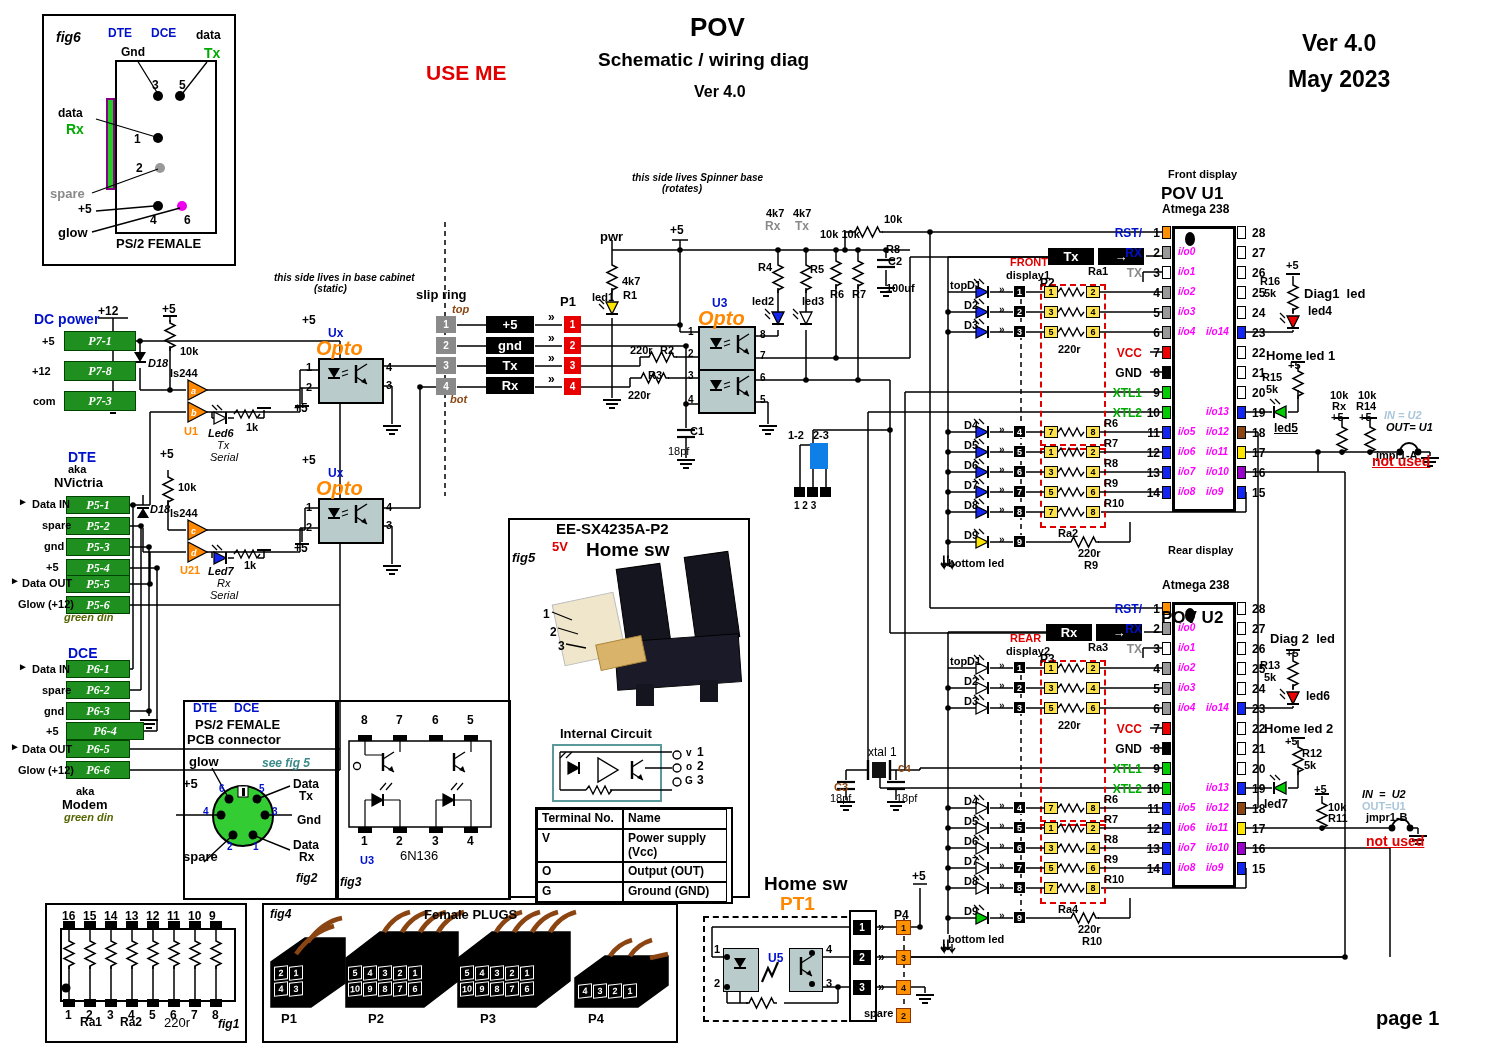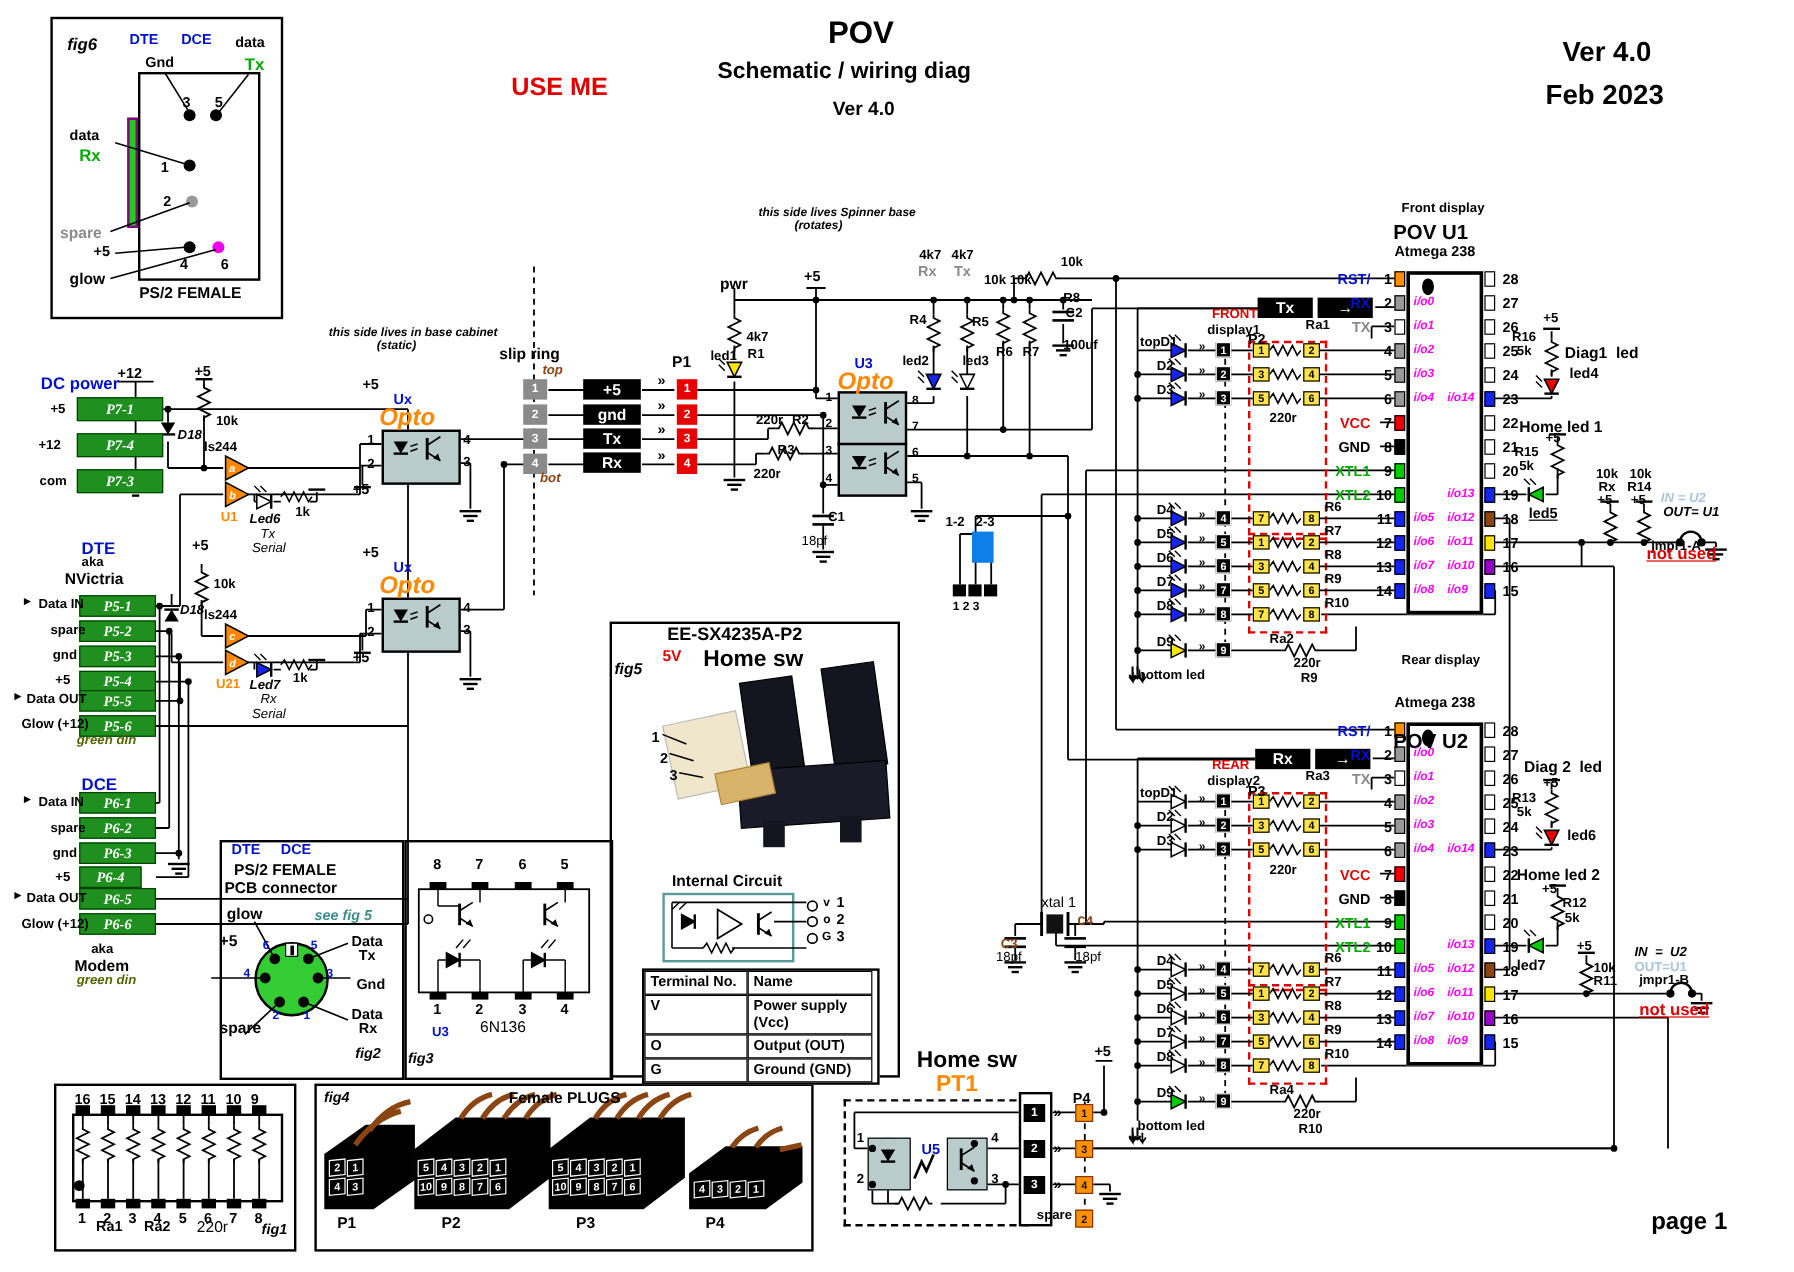"Feb 2023" div.lbl { text: Feb -> May }
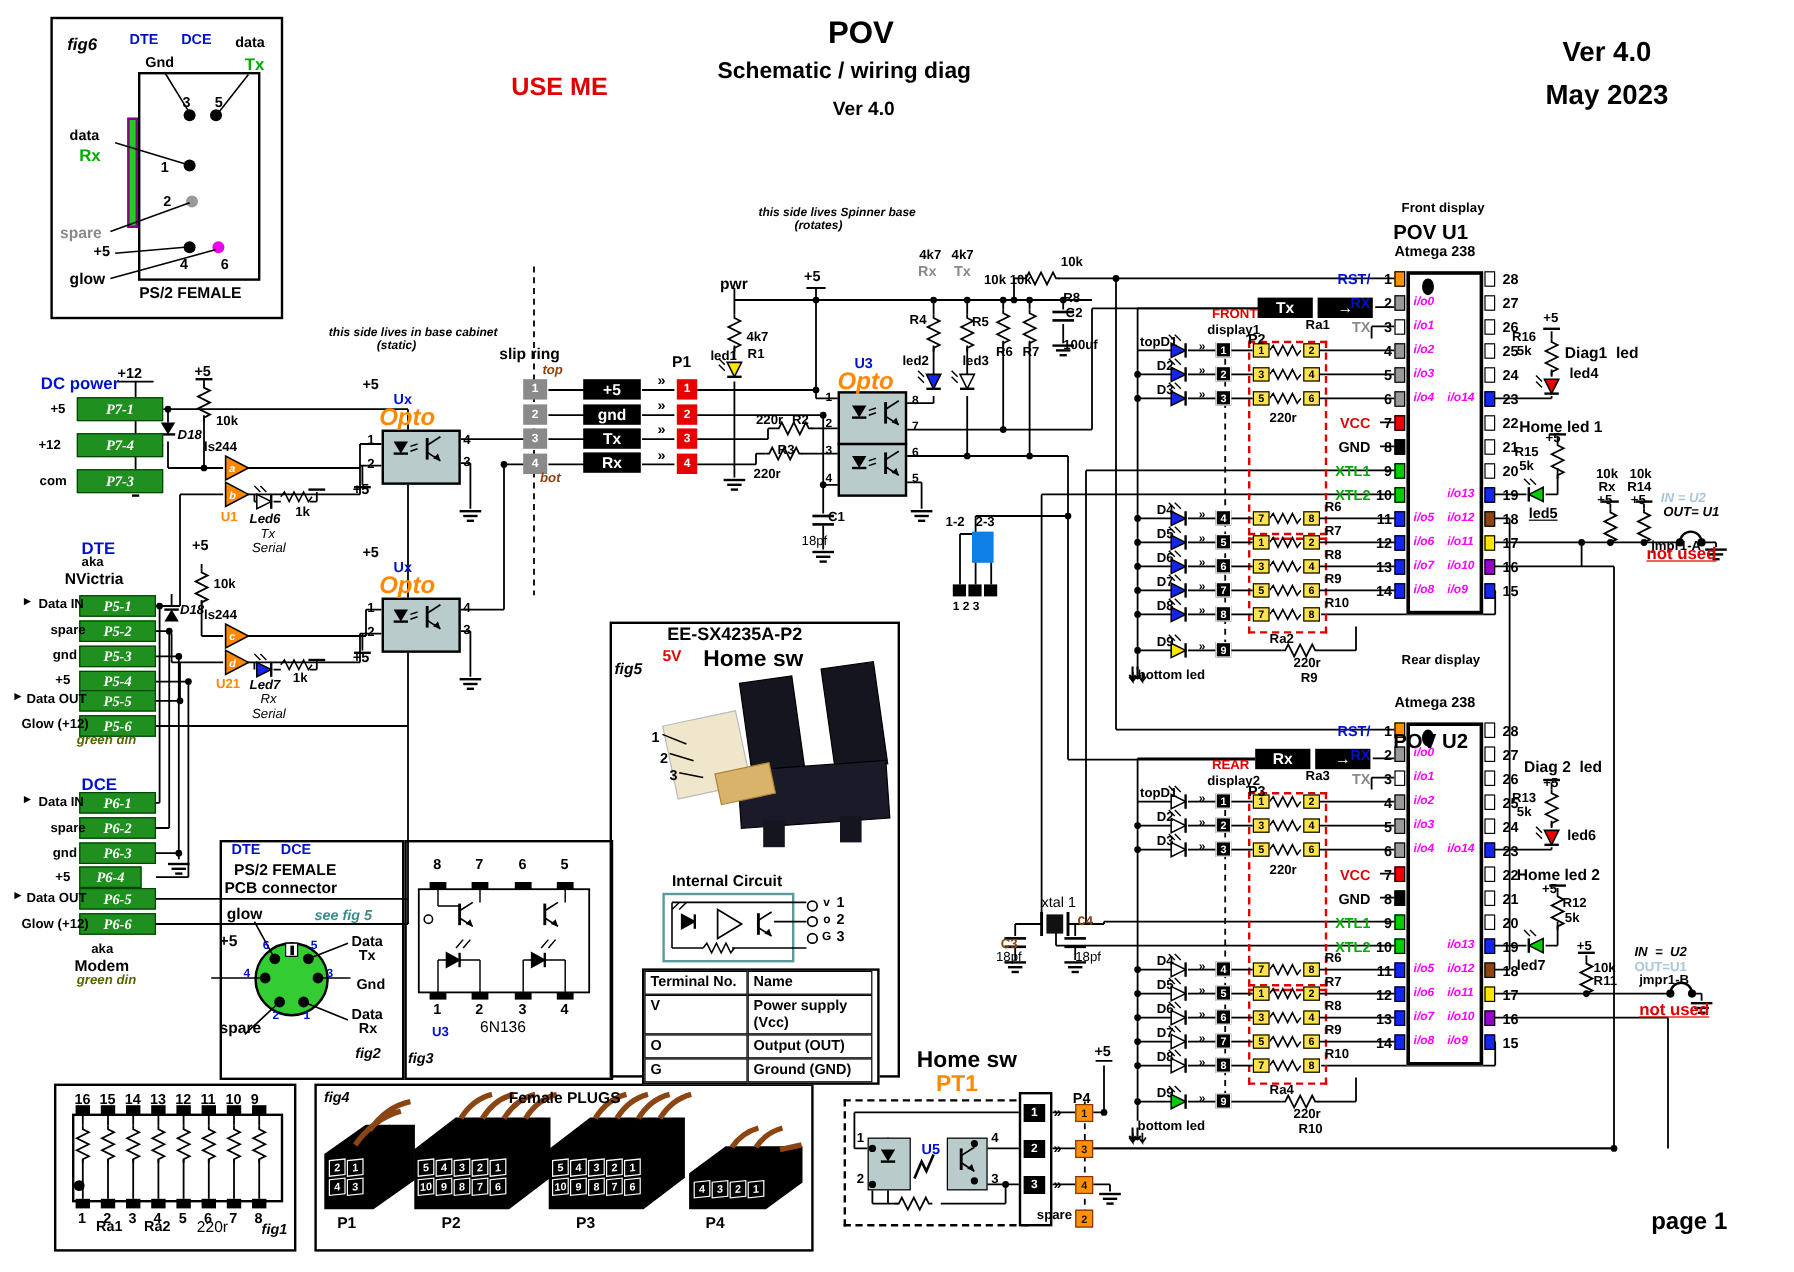"P7-4" div.pad { text: P7-4 -> P7-8 }
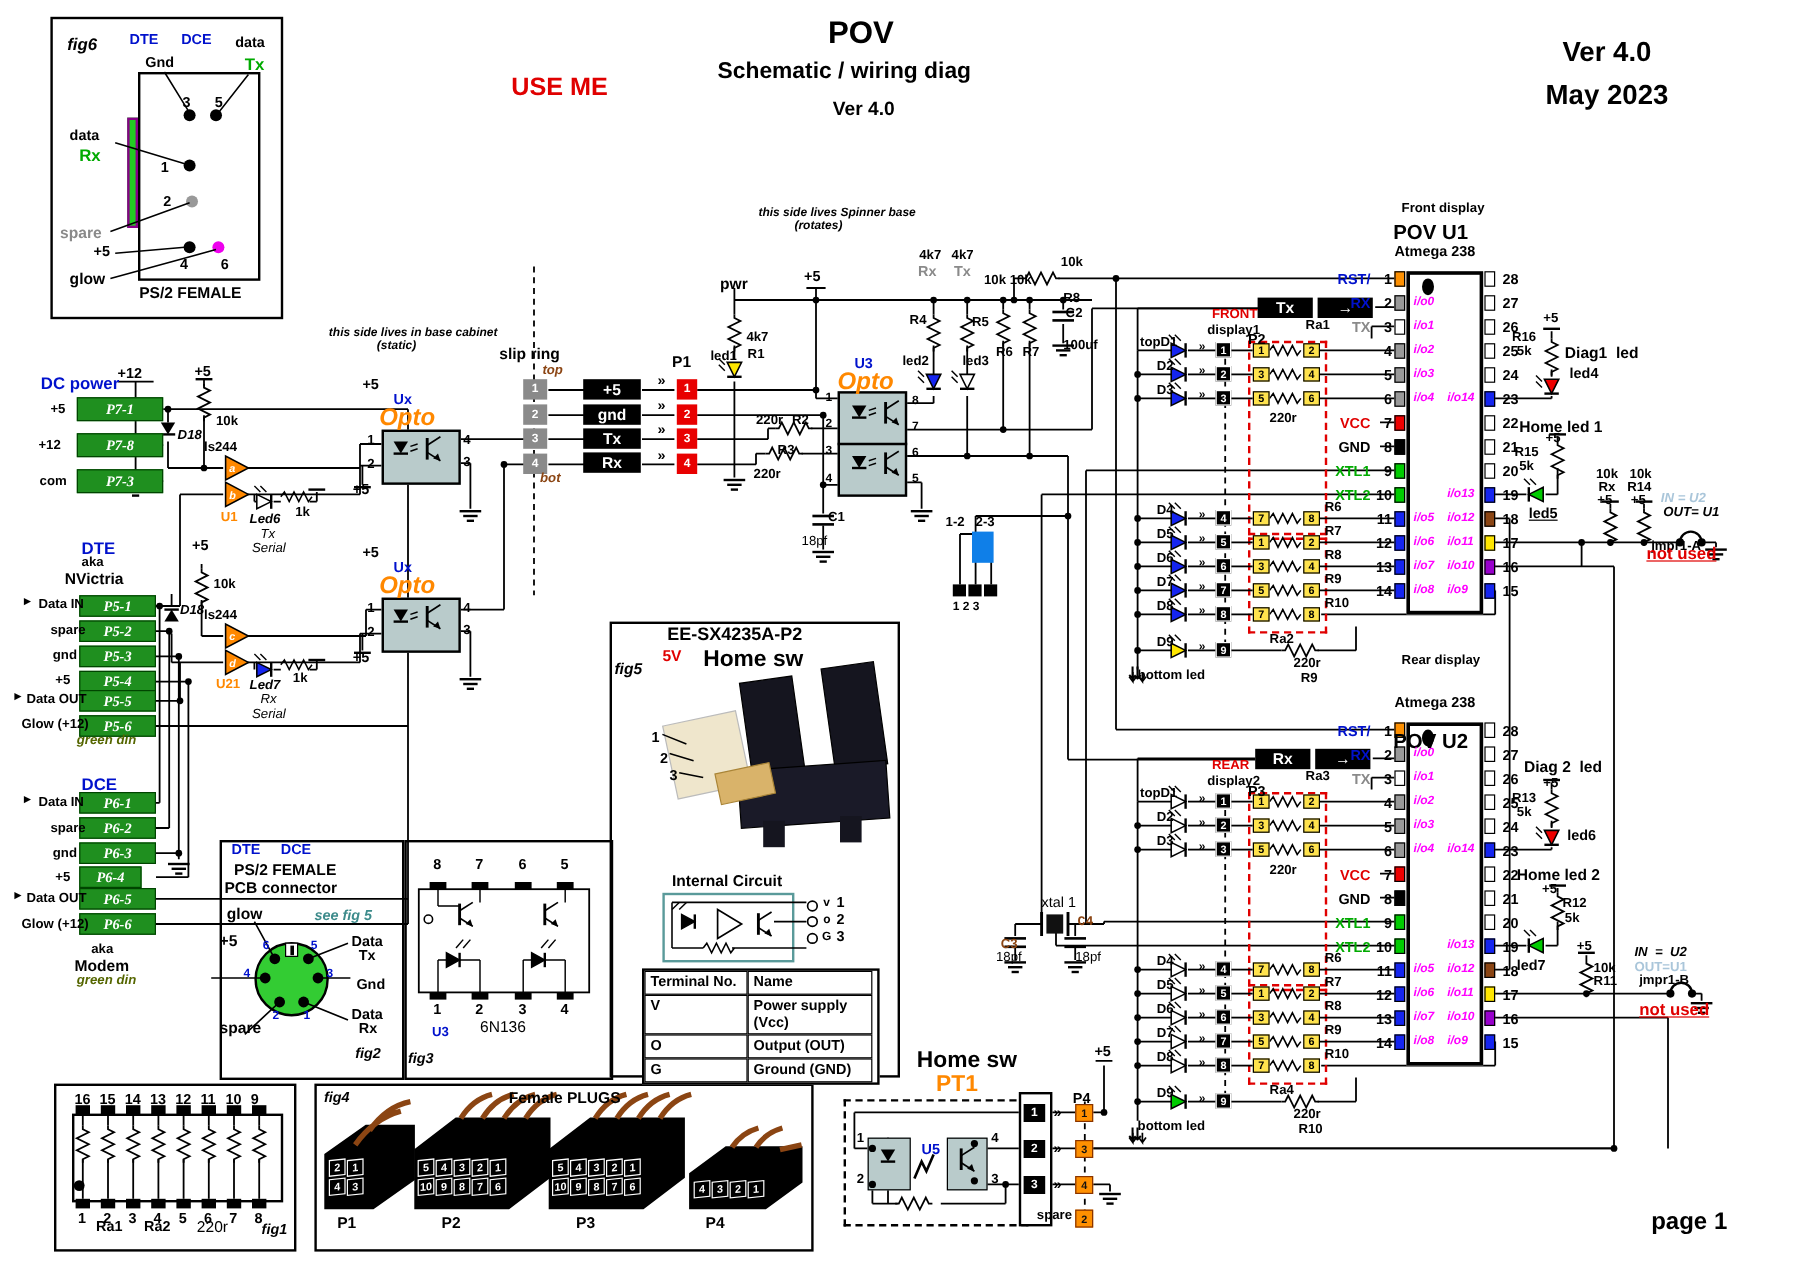"P6-4" div.pad { width: 52px -> 78px }
